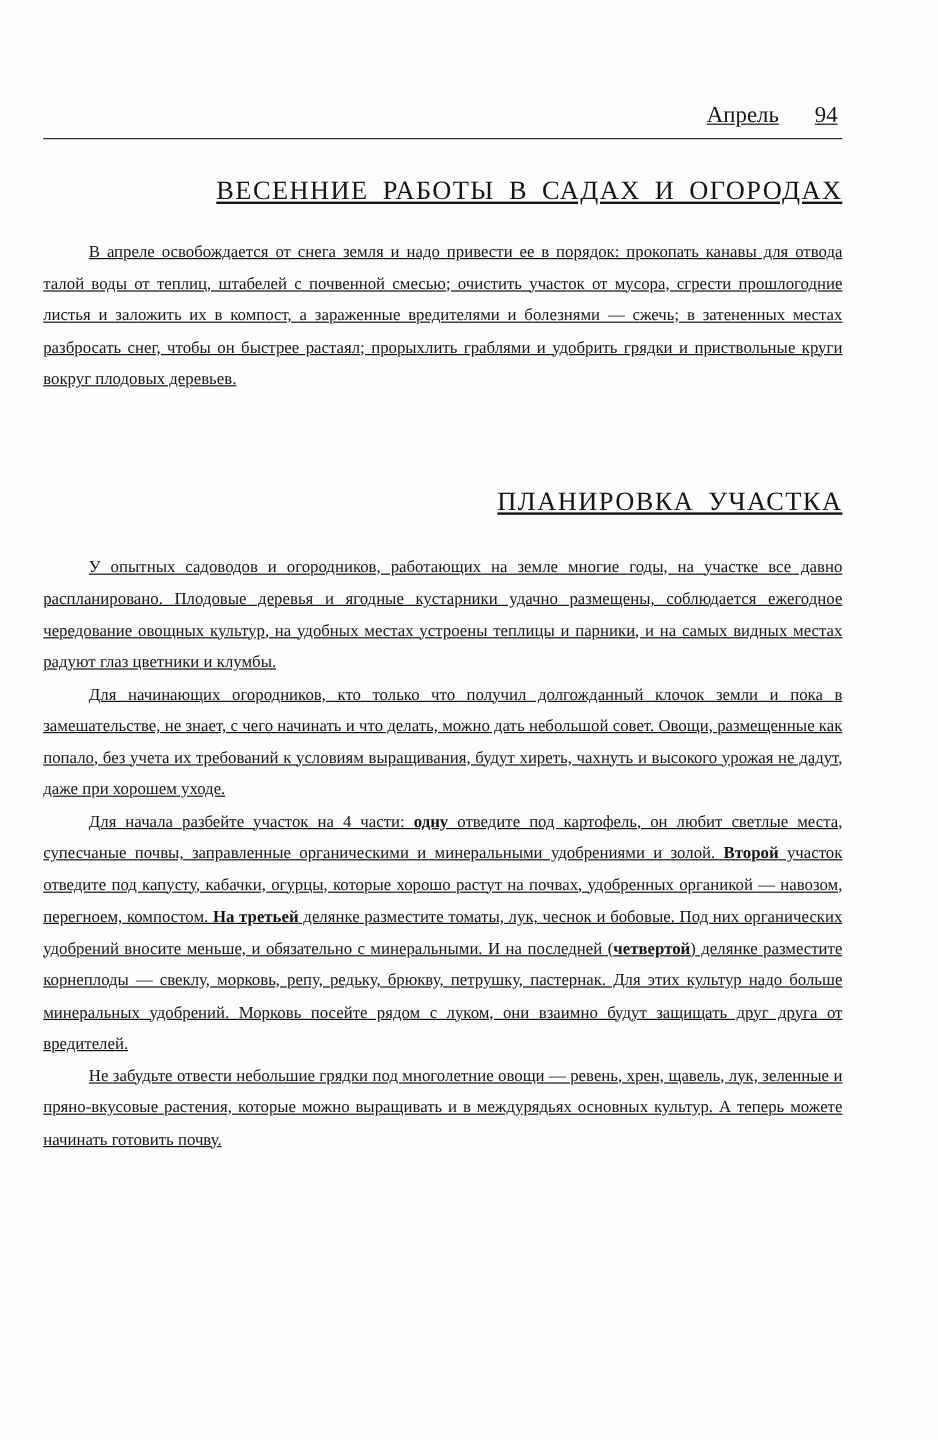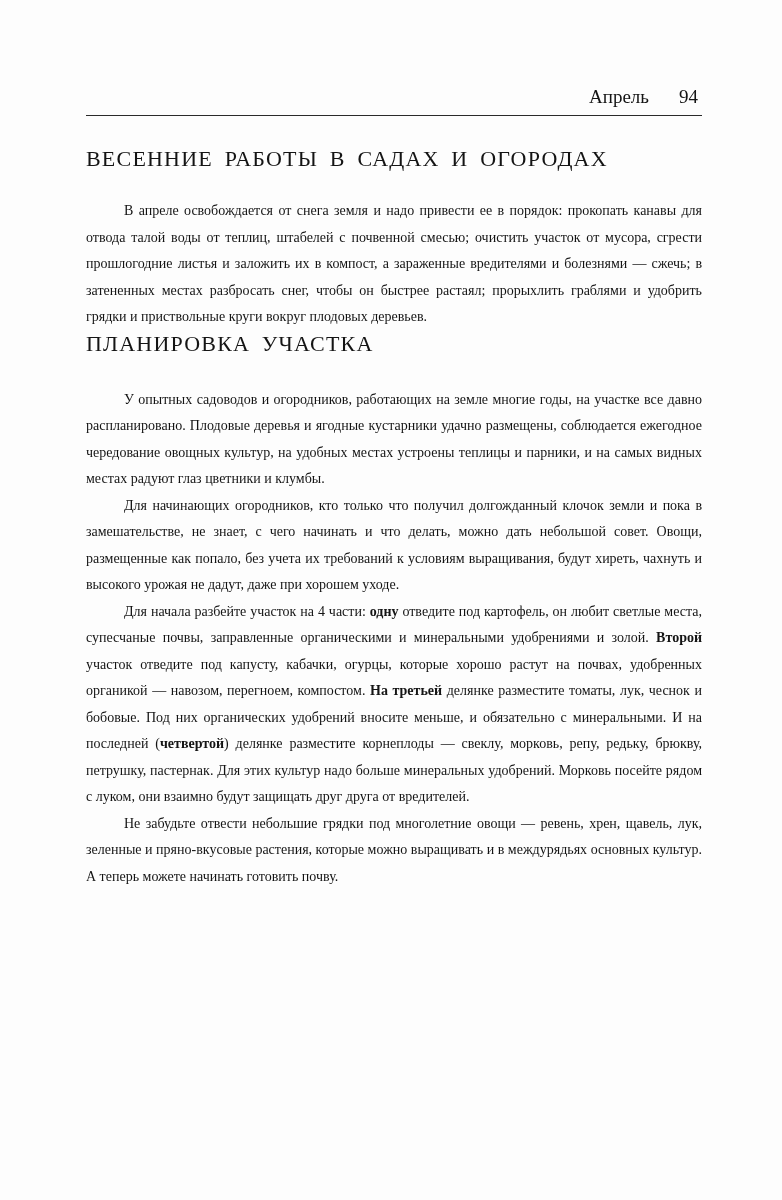"Апрель" .page { padding: 86px 80px 40px 86px -> 86px 80px 40px 36px; text-decoration: none -> underline }
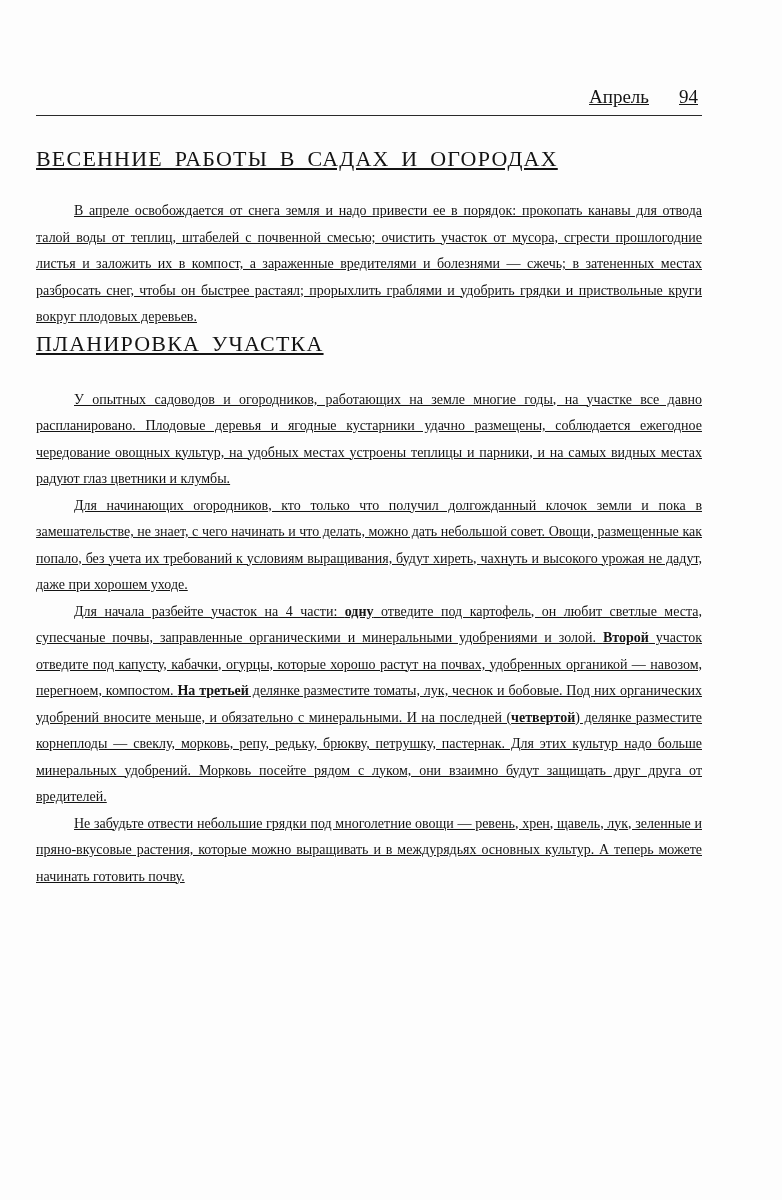"ВЕСЕННИЕ РАБОТЫ В САДАХ И" .section-title { text-align: left -> right }
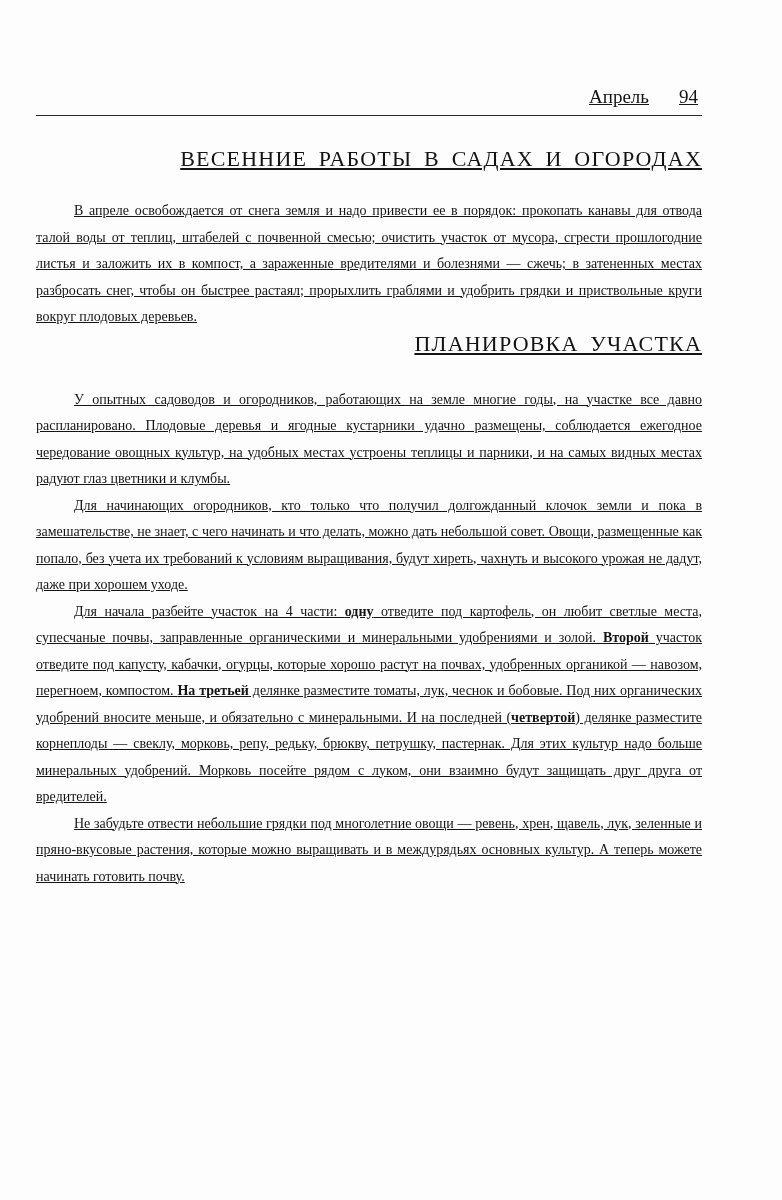"ПЛАНИРОВКА УЧАСТКА" .title-2 { margin-top: none -> 74px }
